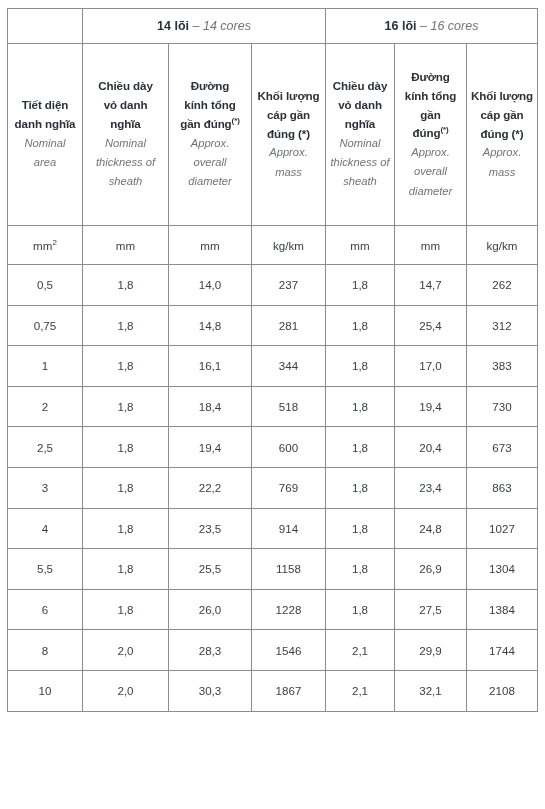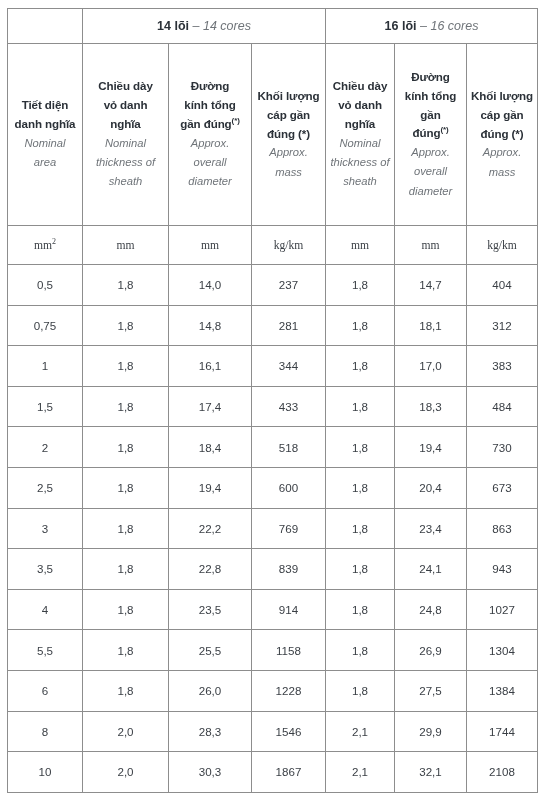"mm2" tr.unit-row td { font-family: Liberation Serif, serif -> none }
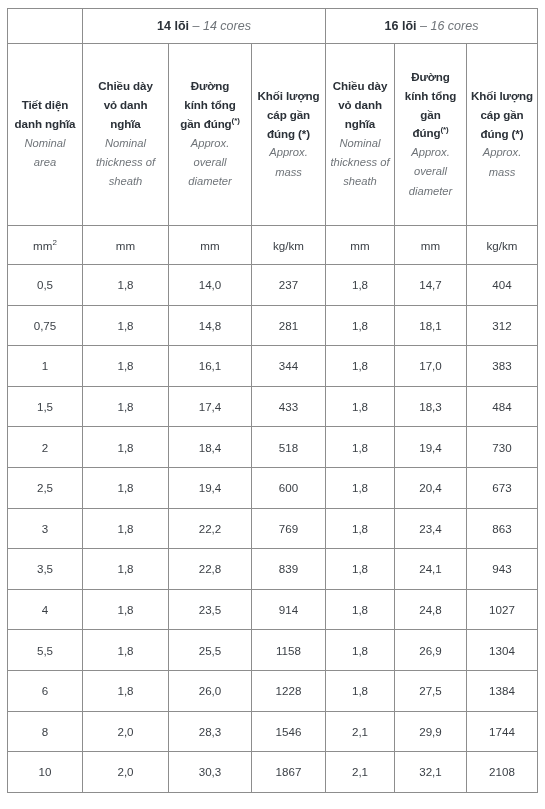"404" td { text: 404 -> 262 }
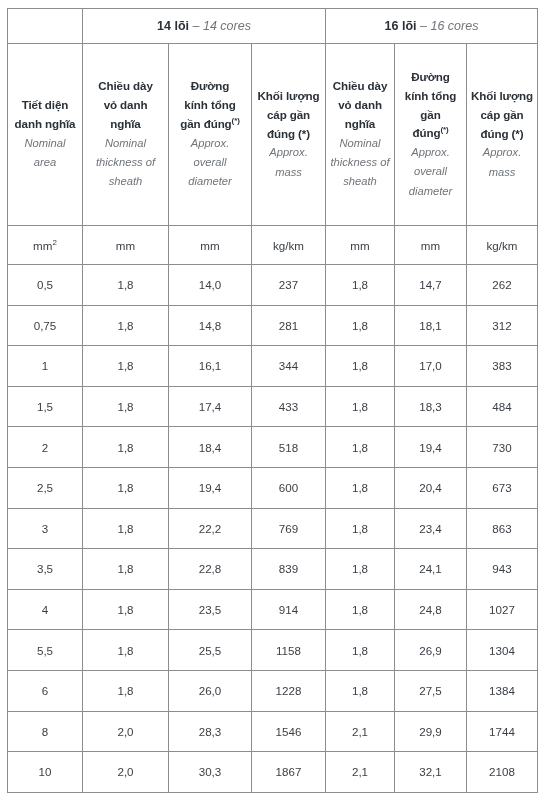"18,1" td { text: 18,1 -> 25,4 }
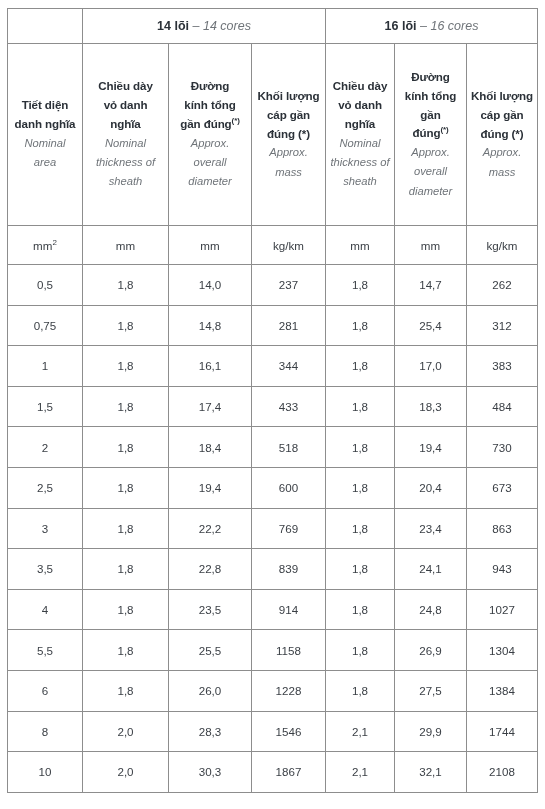"1,5" tr.data-row { html: <tr> <td>1,5</td> <td>1,8</td> <td>17,4</td> <td>433</td> <td>1,8</td> <td>18,3</td> <td>484</td> </tr> -> none }
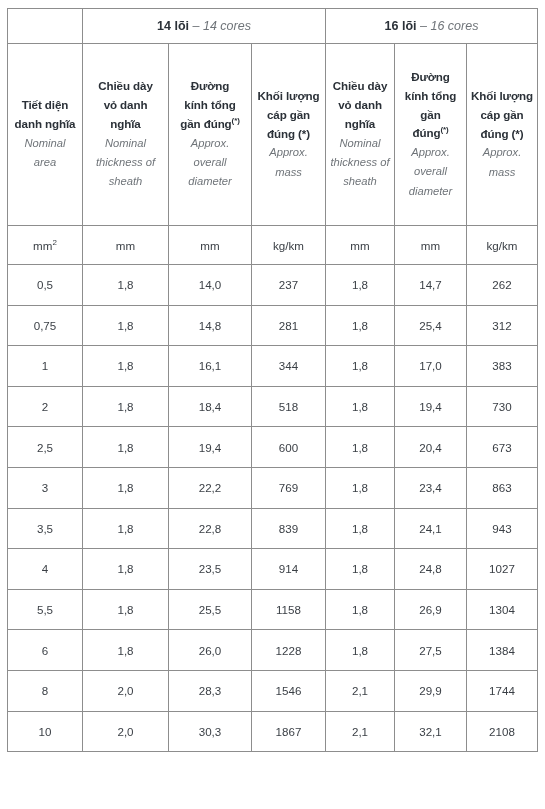"3,5" tr.data-row { html: <tr> <td>3,5</td> <td>1,8</td> <td>22,8</td> <td>839</td> <td>1,8</td> <td>24,1</td> <td>943</td> </tr> -> none }
